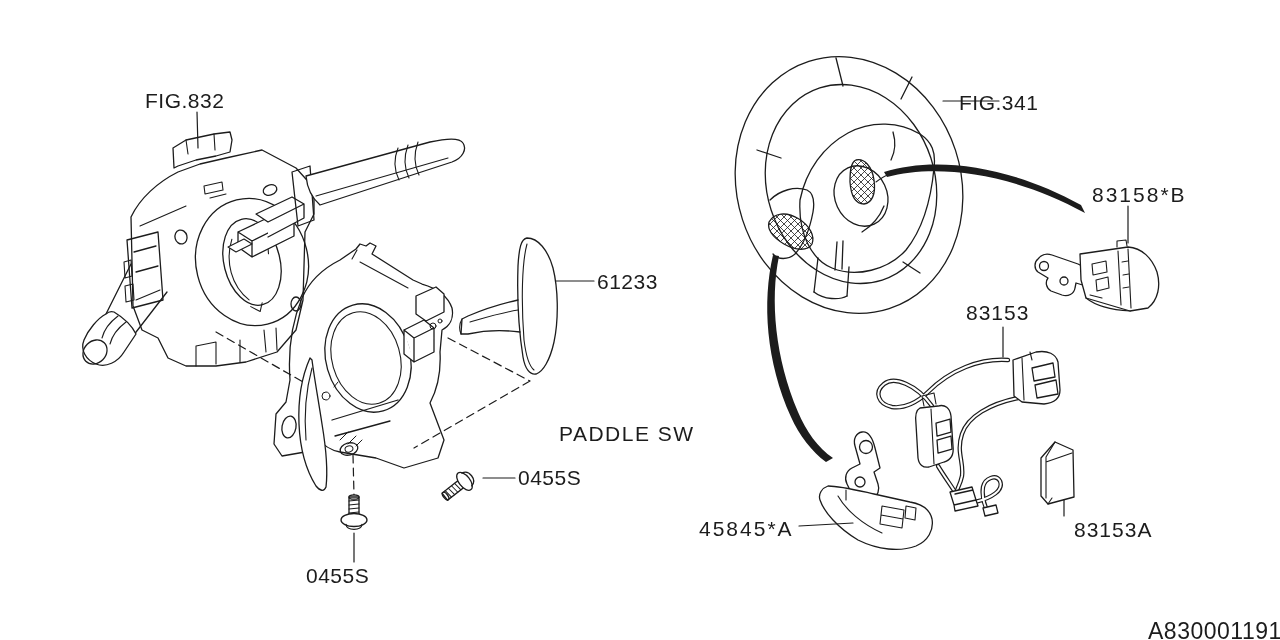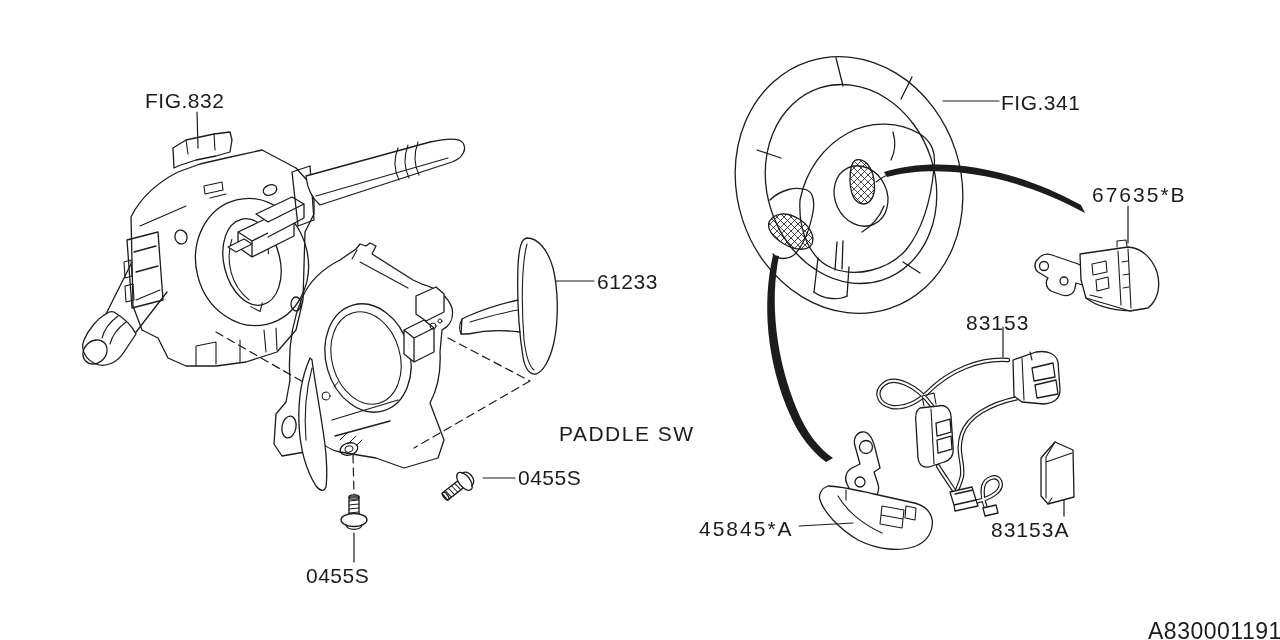"FIG.341" div.lbl { left: 1001px -> 959px }
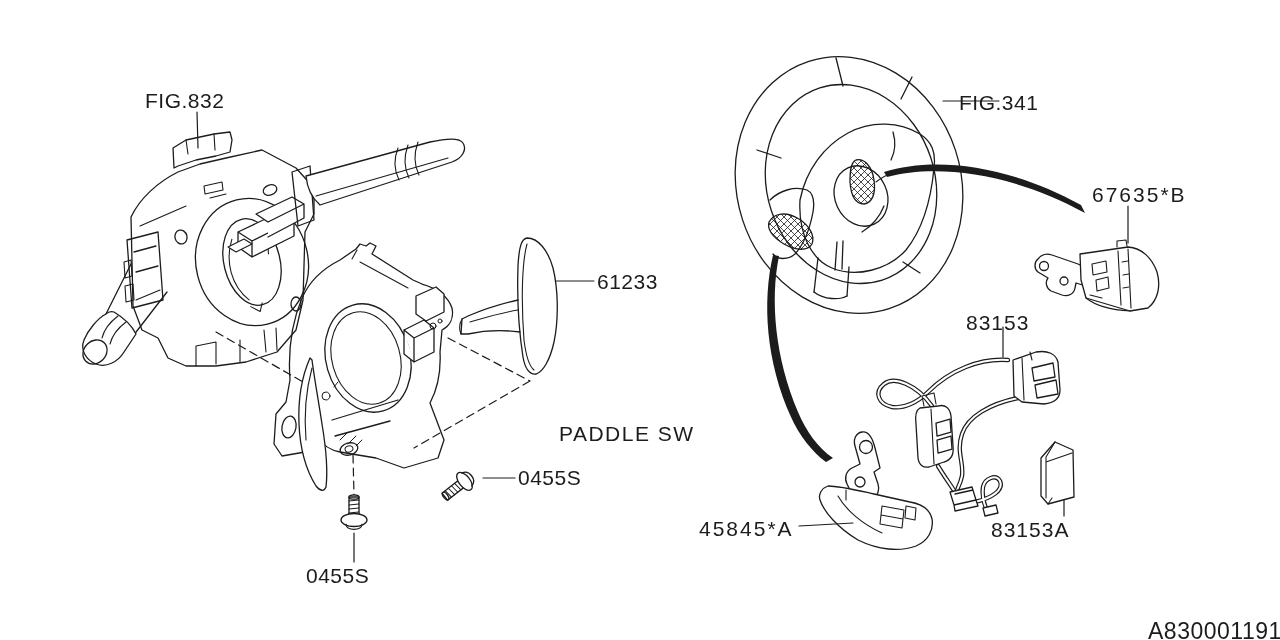"67635*B" div.lbl { text: 67635 -> 83158 }
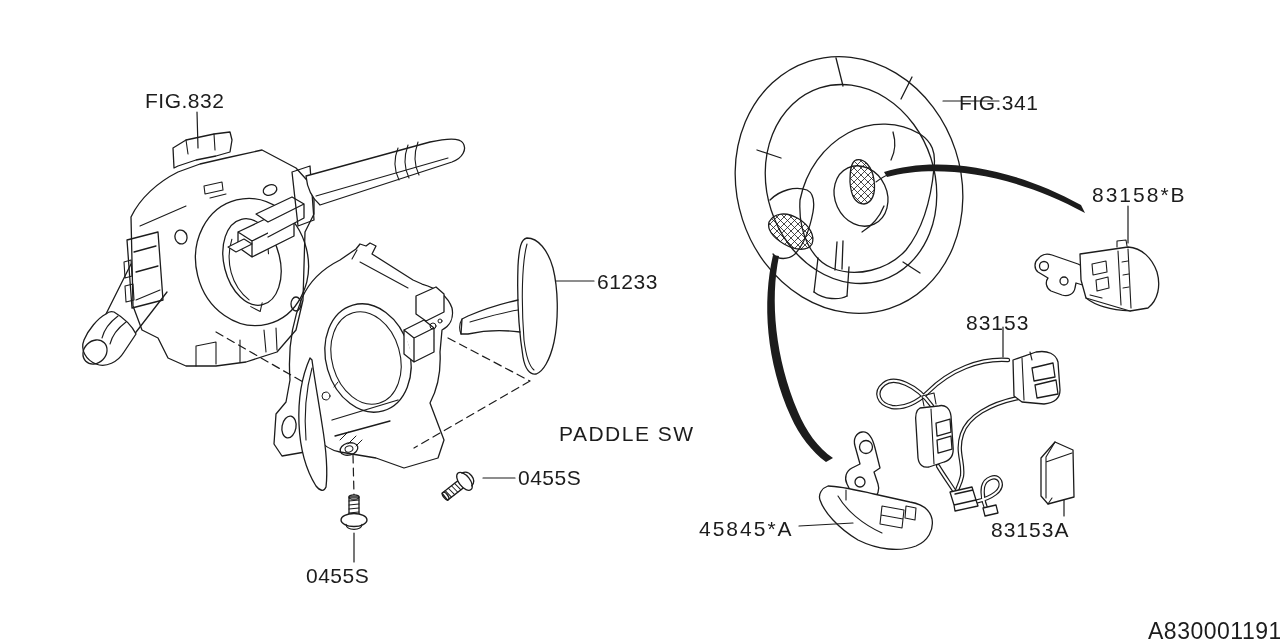"83153" div.lbl { top: 312px -> 302px }
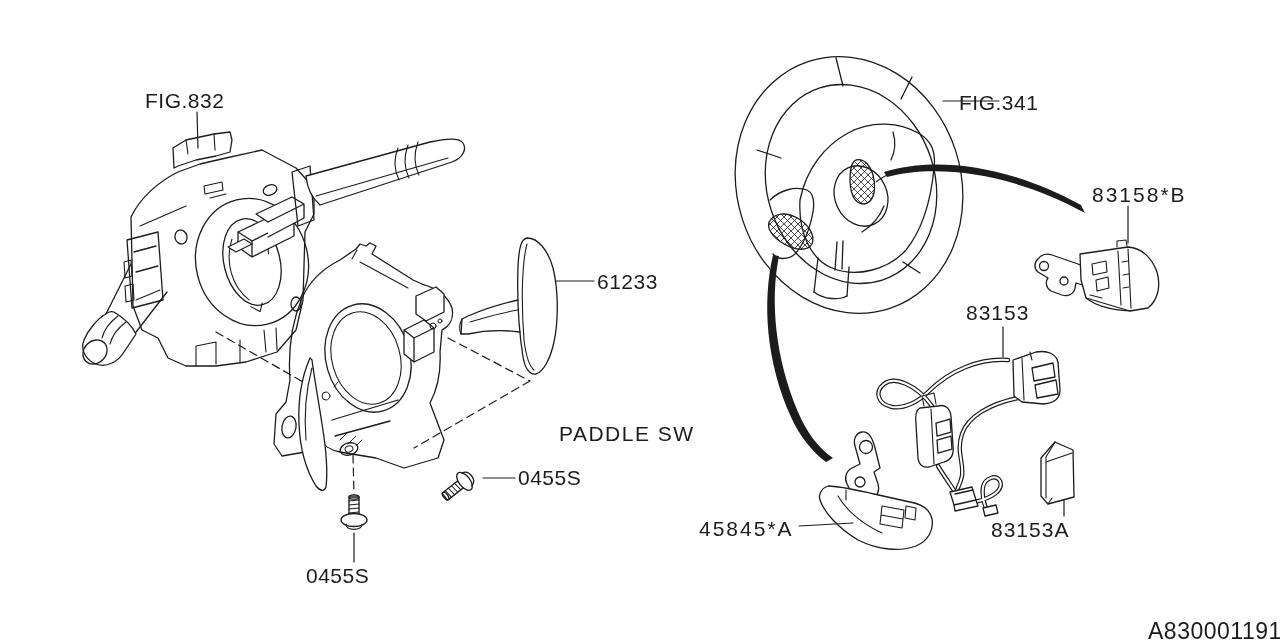"83153A" div.lbl { left: 991px -> 1074px }
